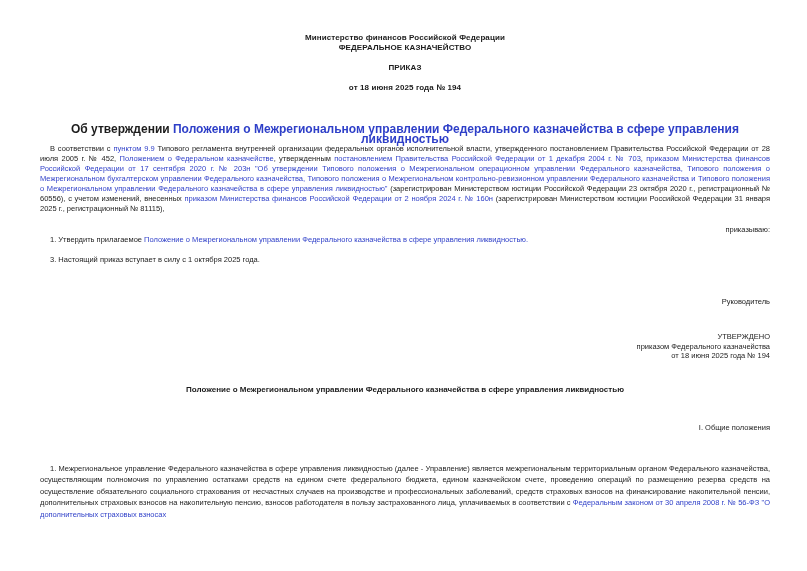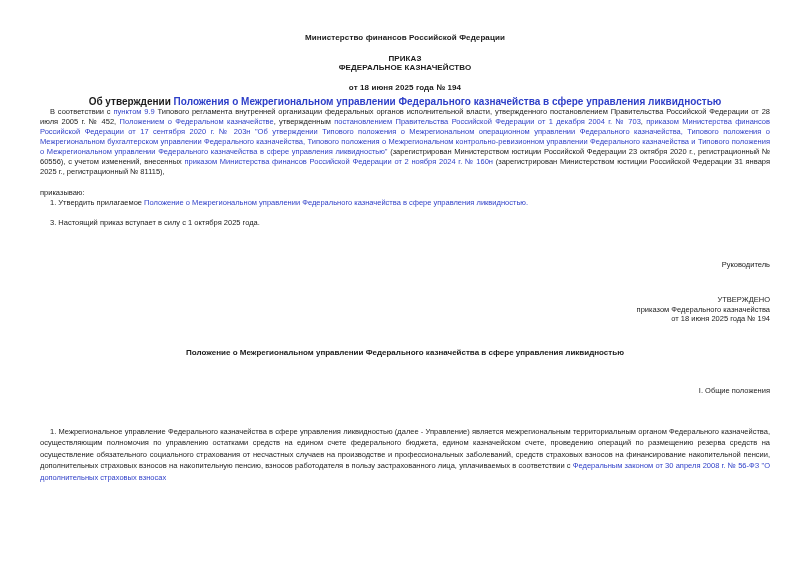"ПРИКАЗ" div.hdr-line { order: before "ФЕДЕРАЛЬНОЕ КАЗНАЧЕЙСТВО" -> after "ФЕДЕРАЛЬНОЕ КАЗНАЧЕЙСТВО" }
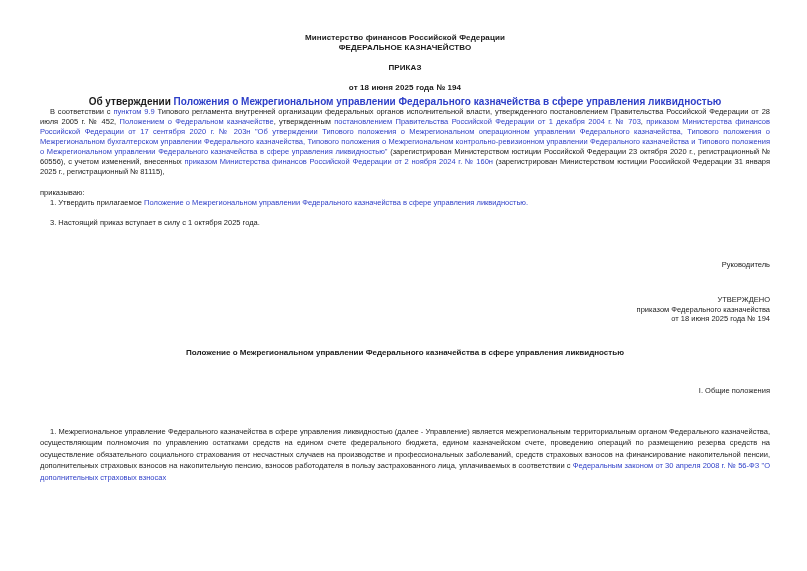"Об утверждении Положения о" .doc-title { font-size: 10px -> 12px; margin-top: 5px -> 32px }
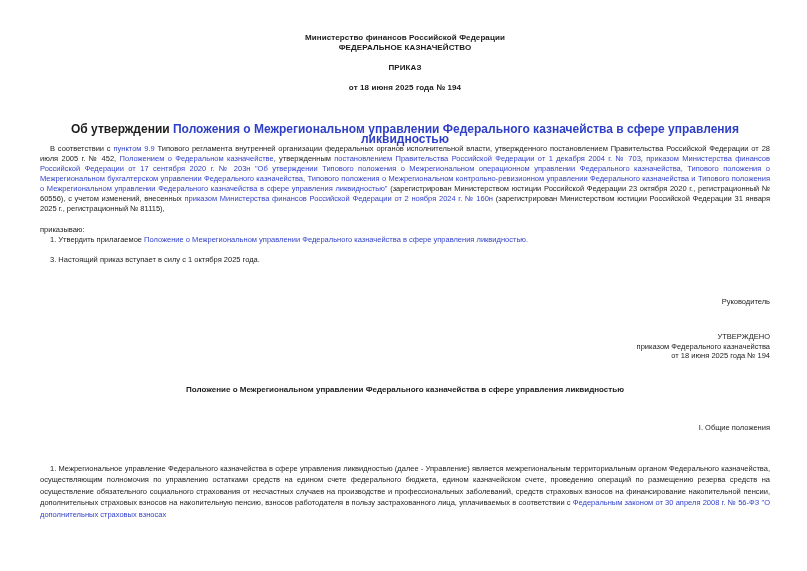"приказываю:" .order-word { text-align: left -> right }
